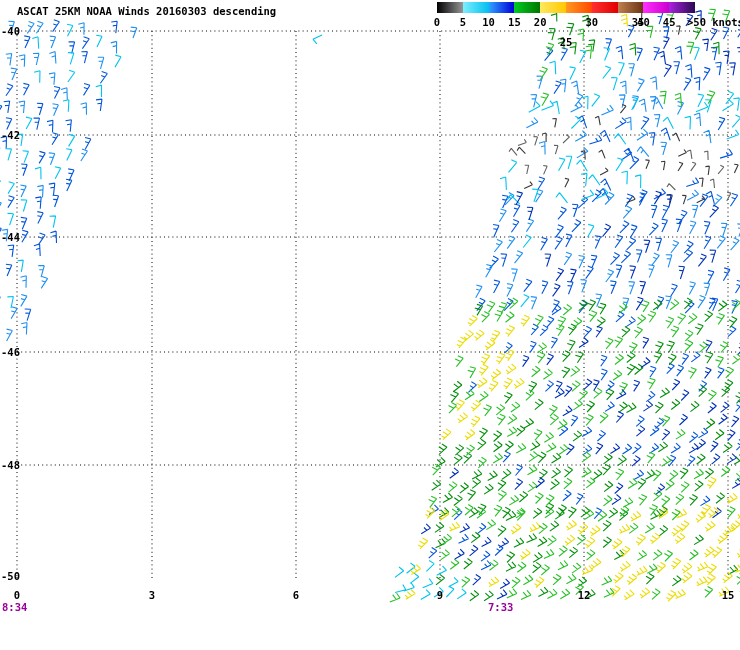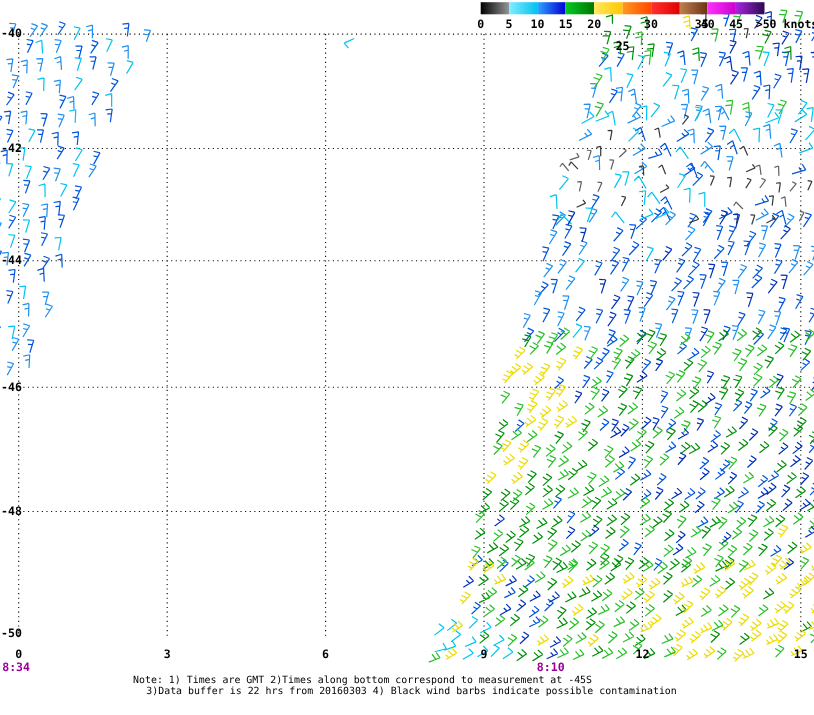"ASCAT 25KM NOAA Winds 20160303" div.abs { html: none -> <div>ASCAT 25KM NOAA Winds 20160303 descending</div> }
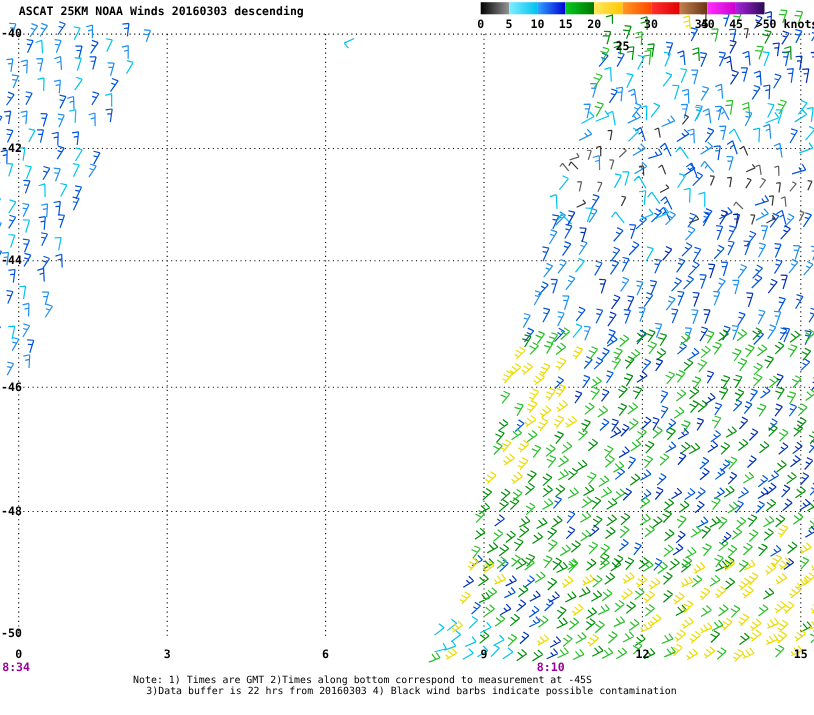"8:10" div.abs { text: 8:10 -> 7:33 }
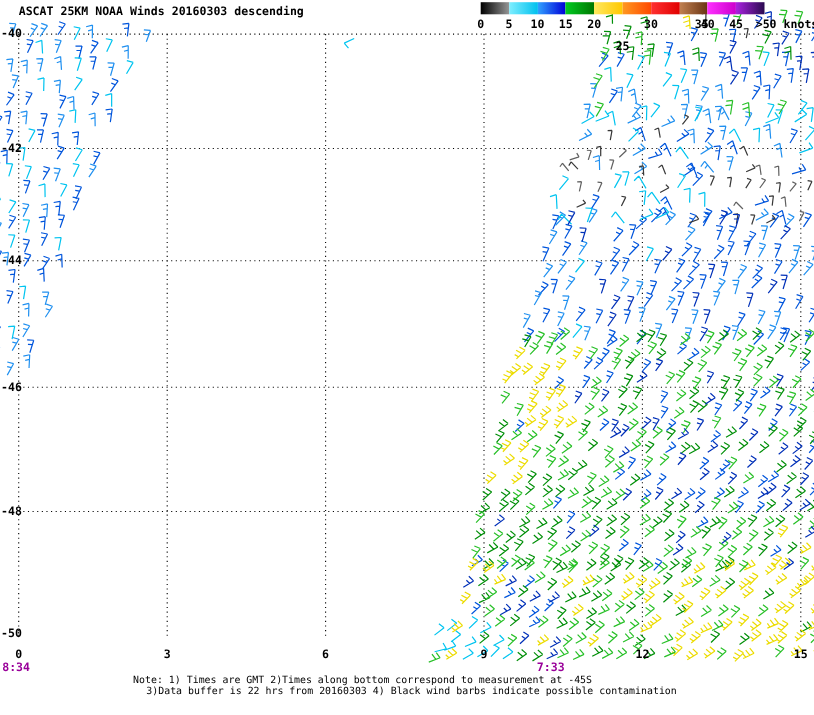"Note: 1) Times are GMT" div.abs { html: <div>Note: 1) Times are GMT 2)Times along bottom correspond to measurement at -45S</div> -> none }
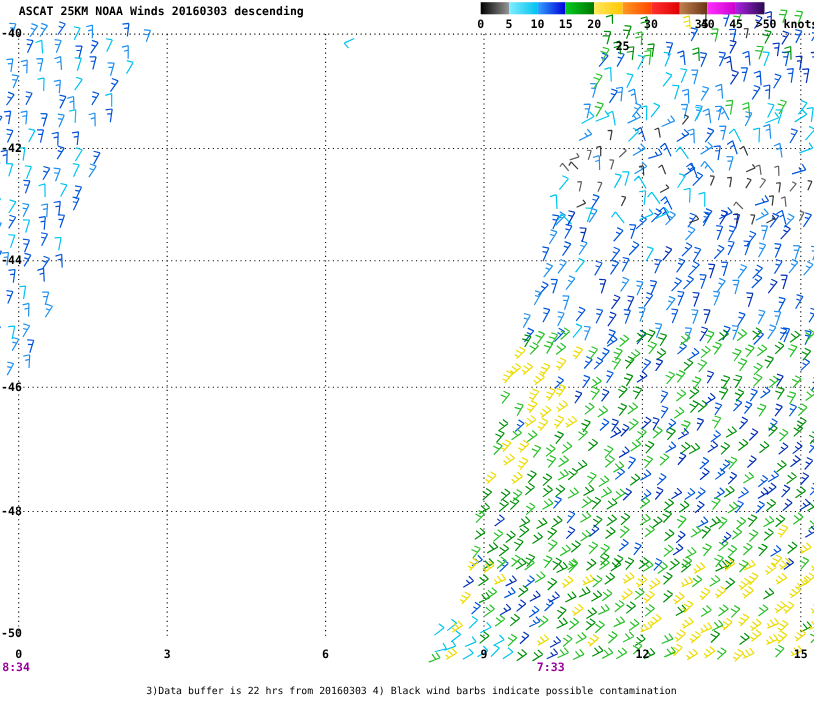"3)Data buffer is 22 hrs" div.abs { html: <div>3)Data buffer is 22 hrs from 20160303 4) Black wind barbs indicate possible contamination</div> -> none }
